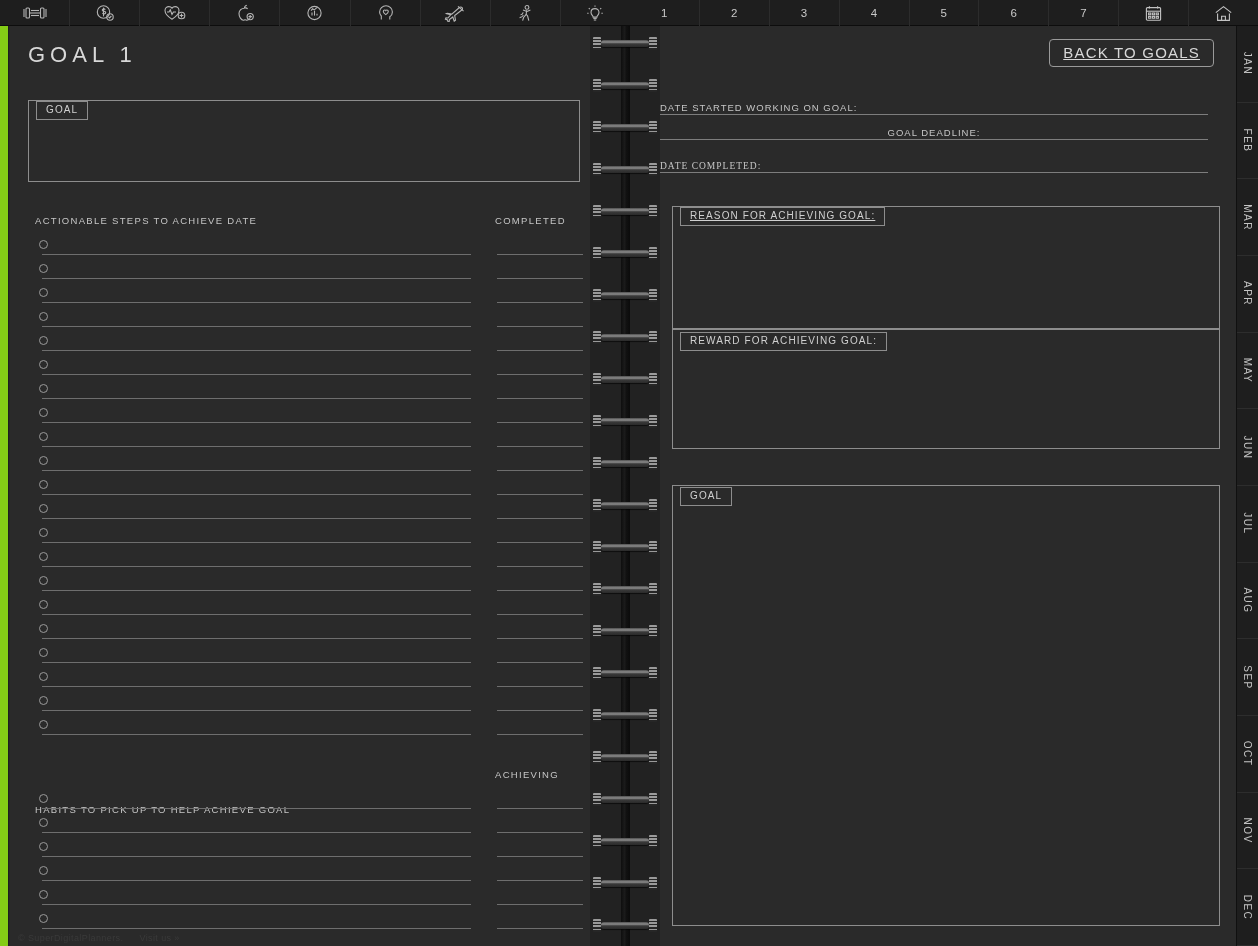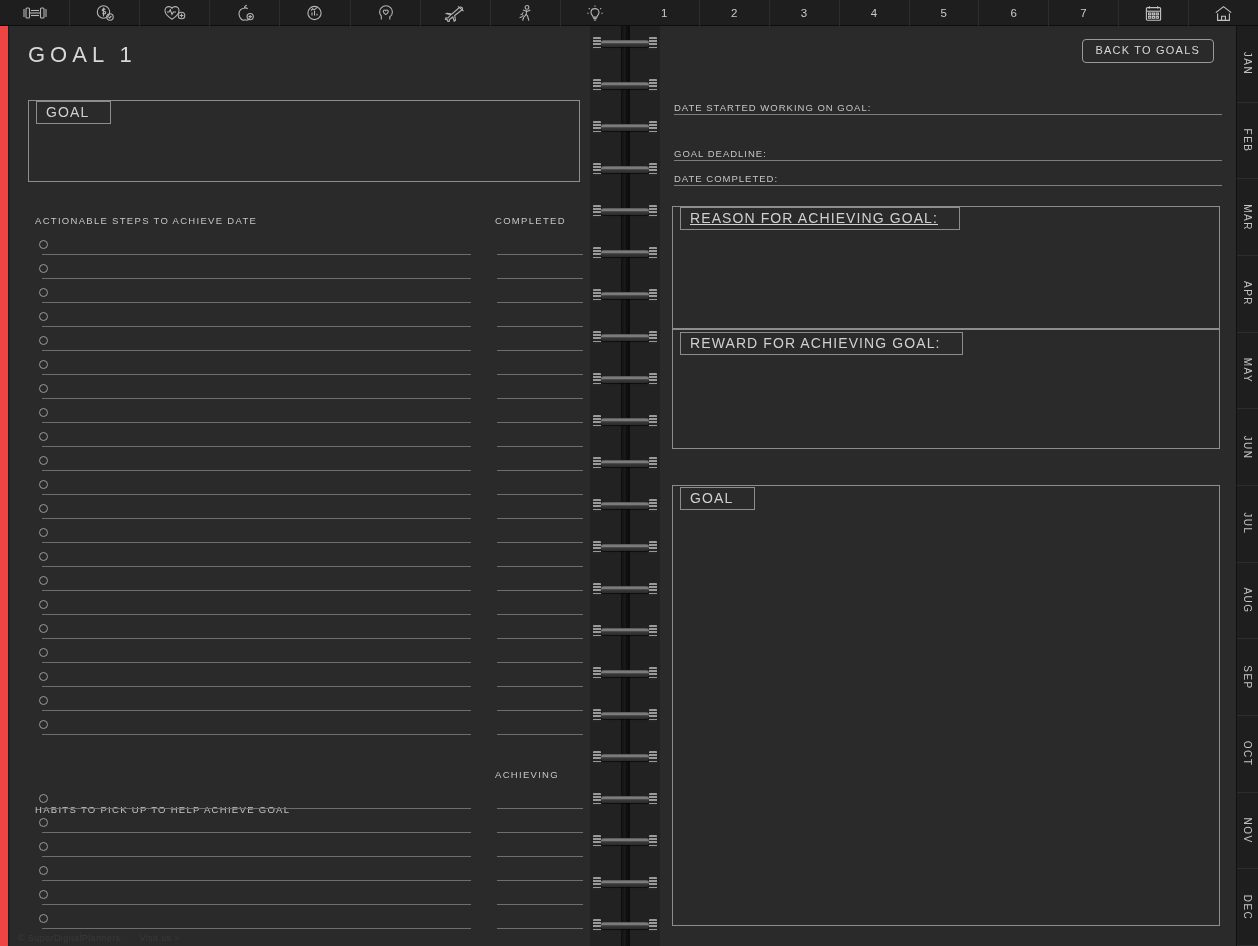"GOAL 1" .page { background: #ef4444 -> #84cc16 }
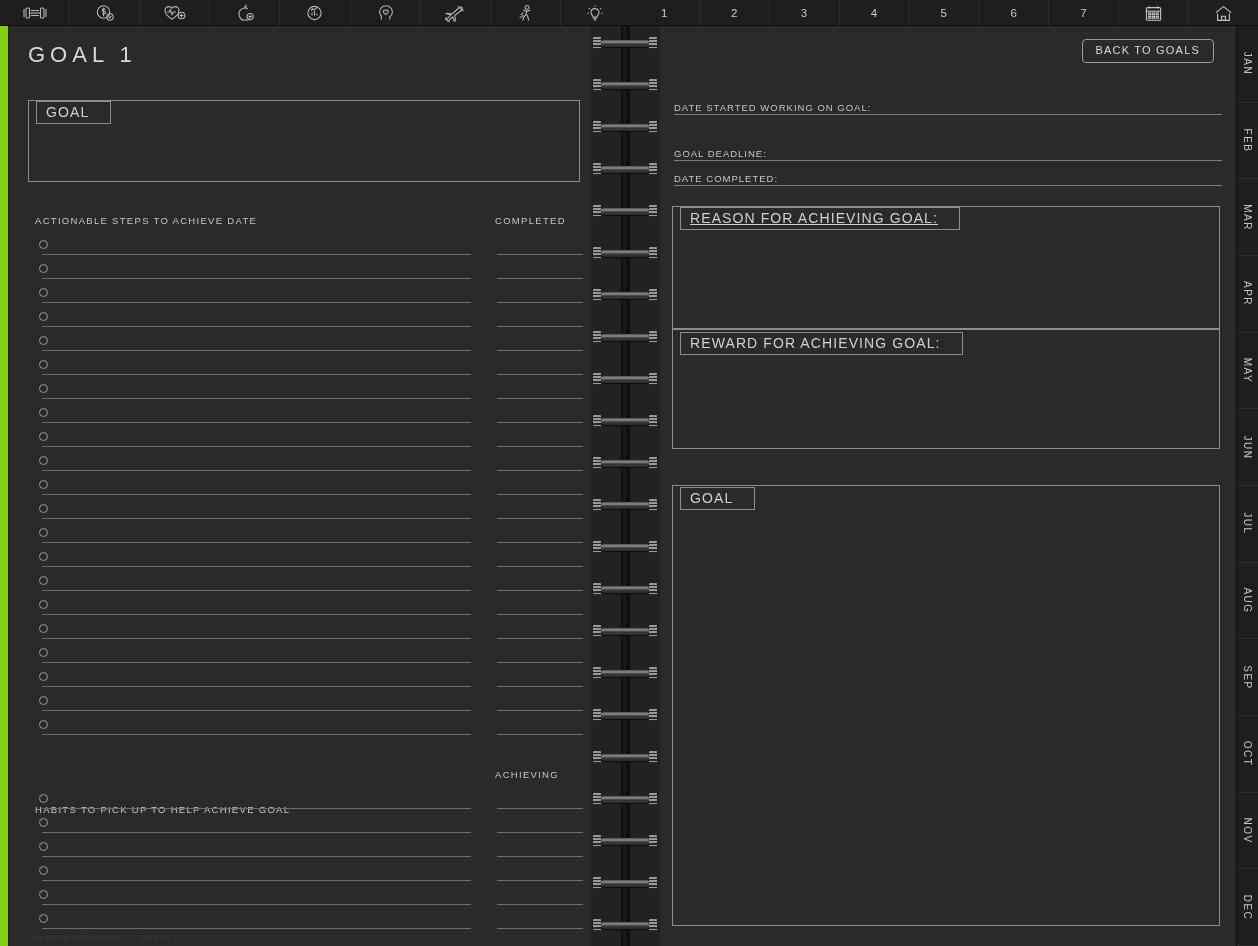"BACK TO GOALS" .back-btn { font-size: 11px -> 15px; text-decoration: none -> underline }
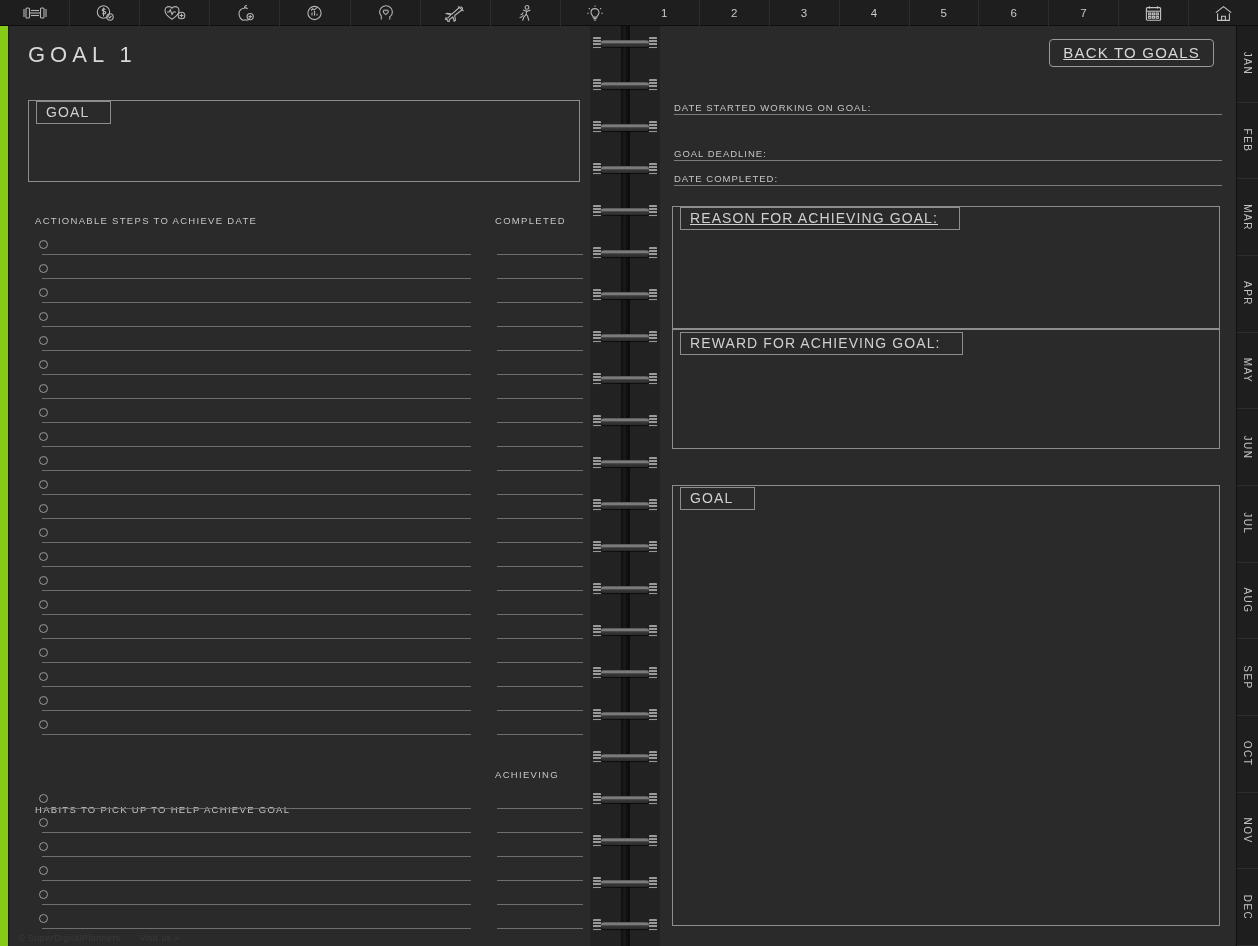"GOAL" .label-tab { font-size: 14px -> 10px; padding: 3px 21px 4px 9px -> 3px 9px 4px 9px }
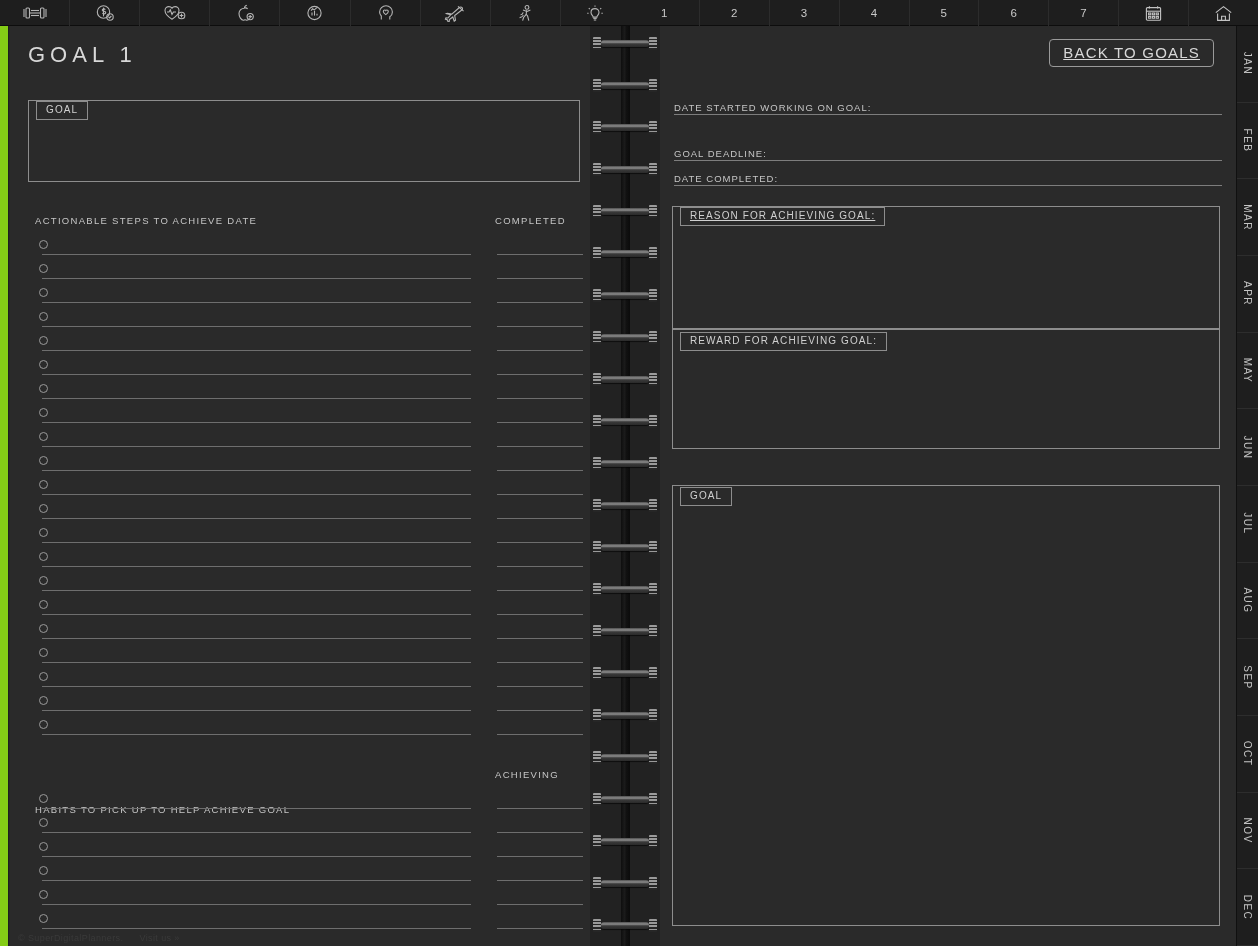"DATE STARTED WORKING ON GOAL:" .date-field { margin-left: 14px -> none }
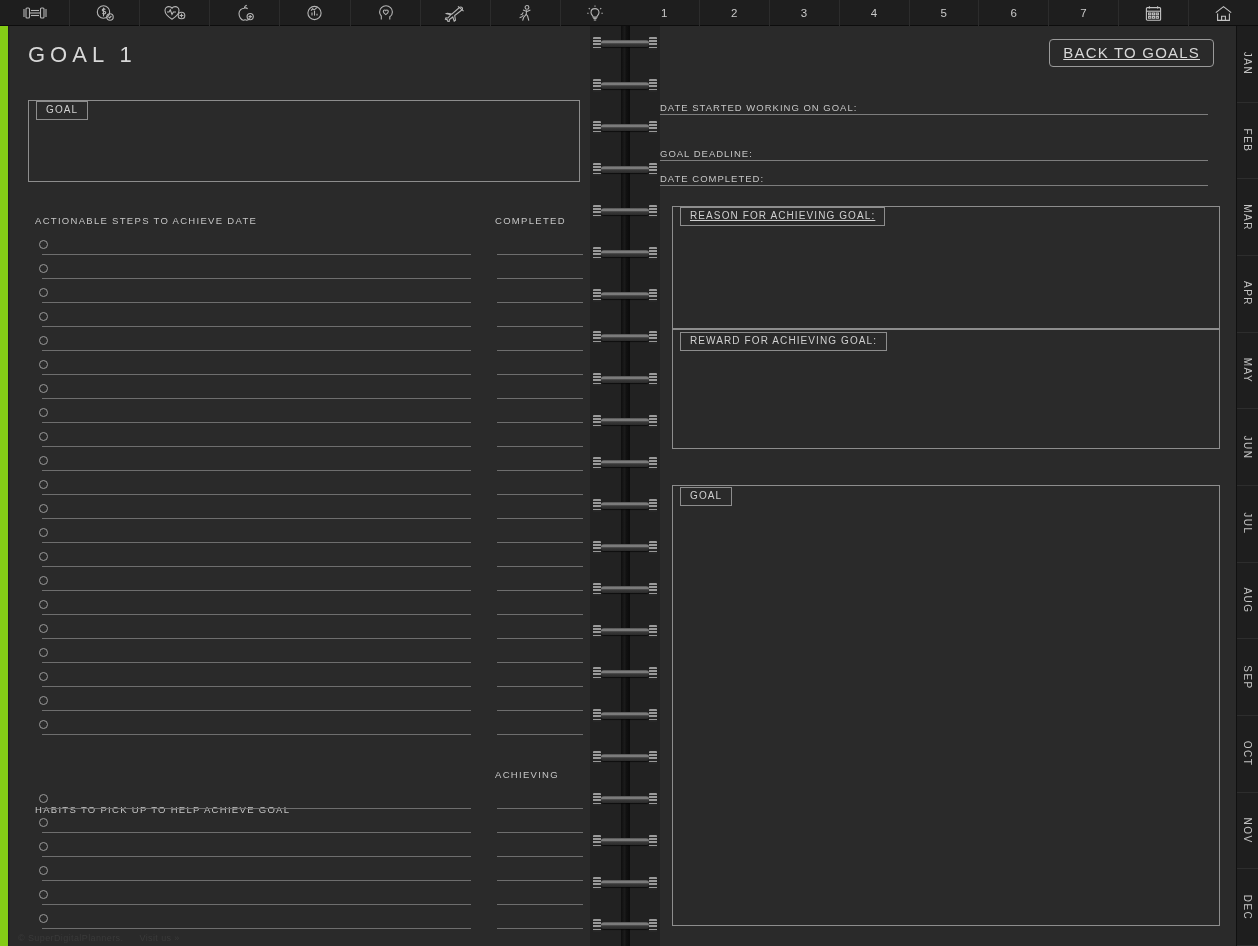"GOAL DEADLINE:" div.date-field { text-align: none -> center; top: 117px -> 96px }
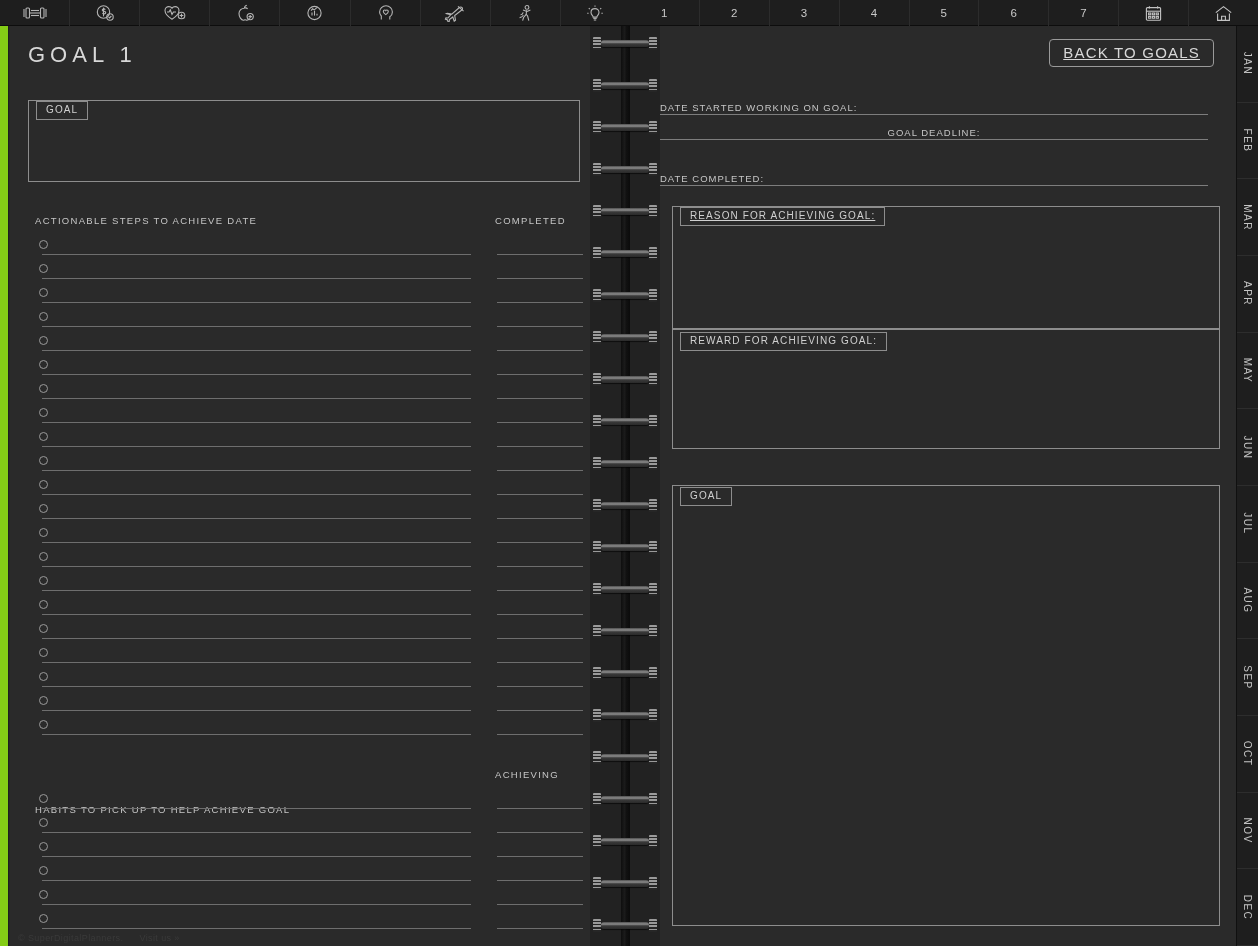"DATE COMPLETED:" div.date-field { font-family: none -> Liberation Serif, serif; top: 142px -> 129px }
